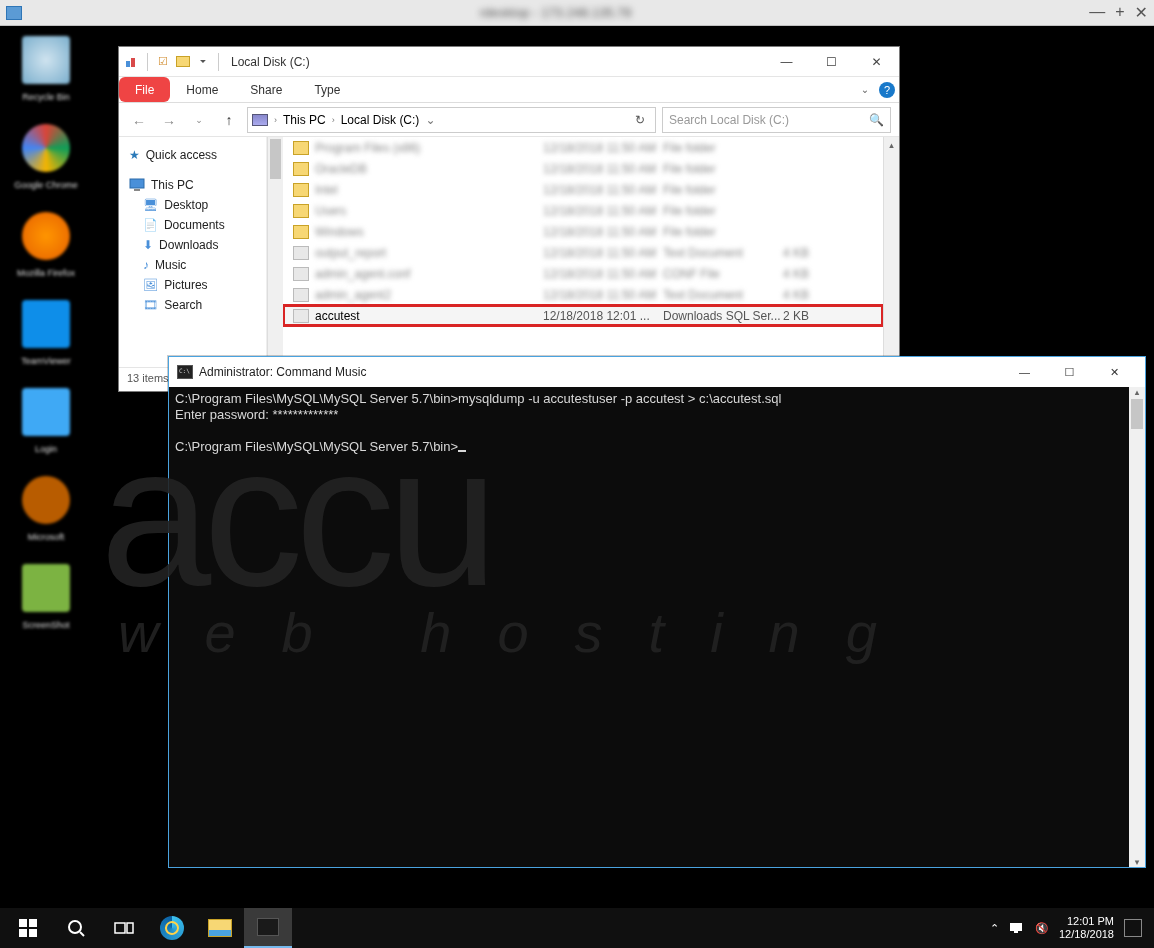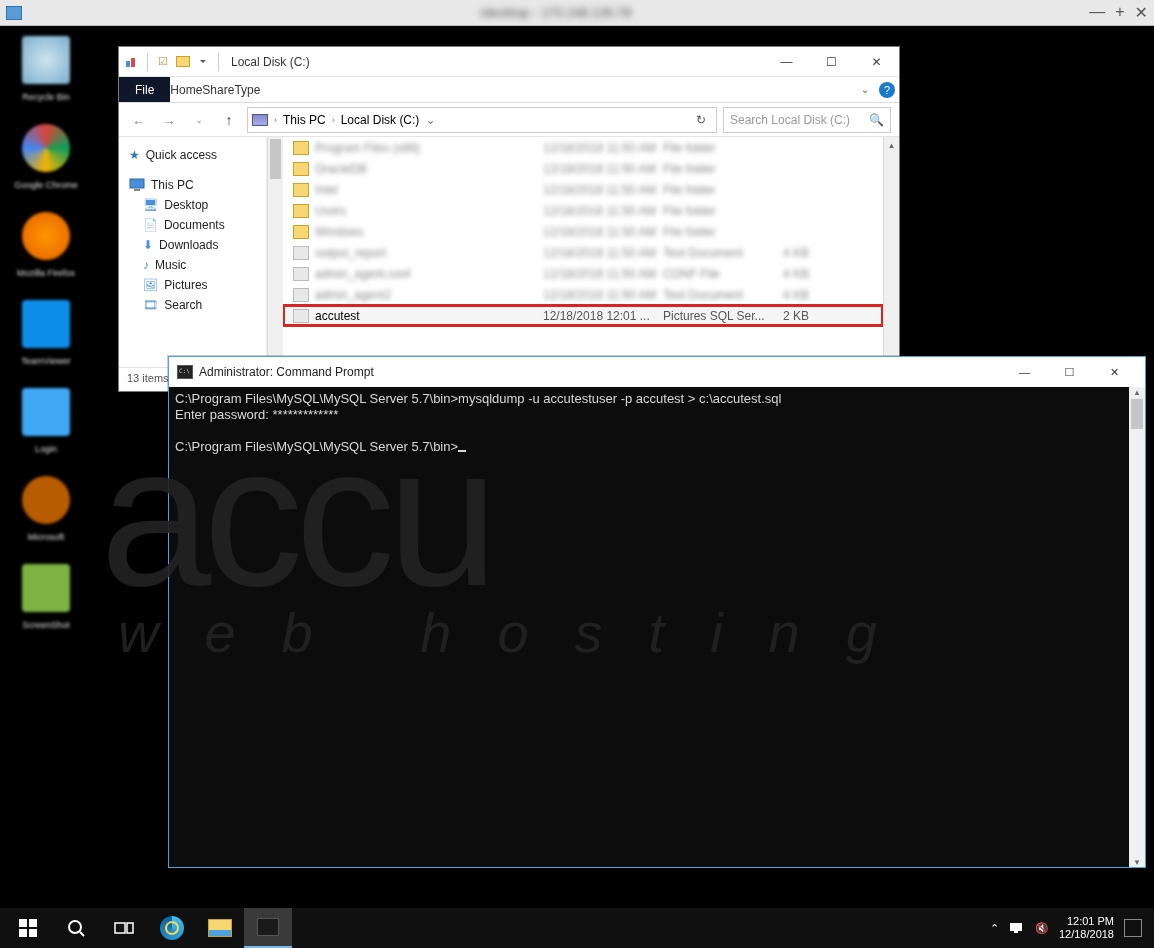"File" .ribbon-tabs .file { background: #0f172a -> #ef4444; border-radius: none -> 6px }
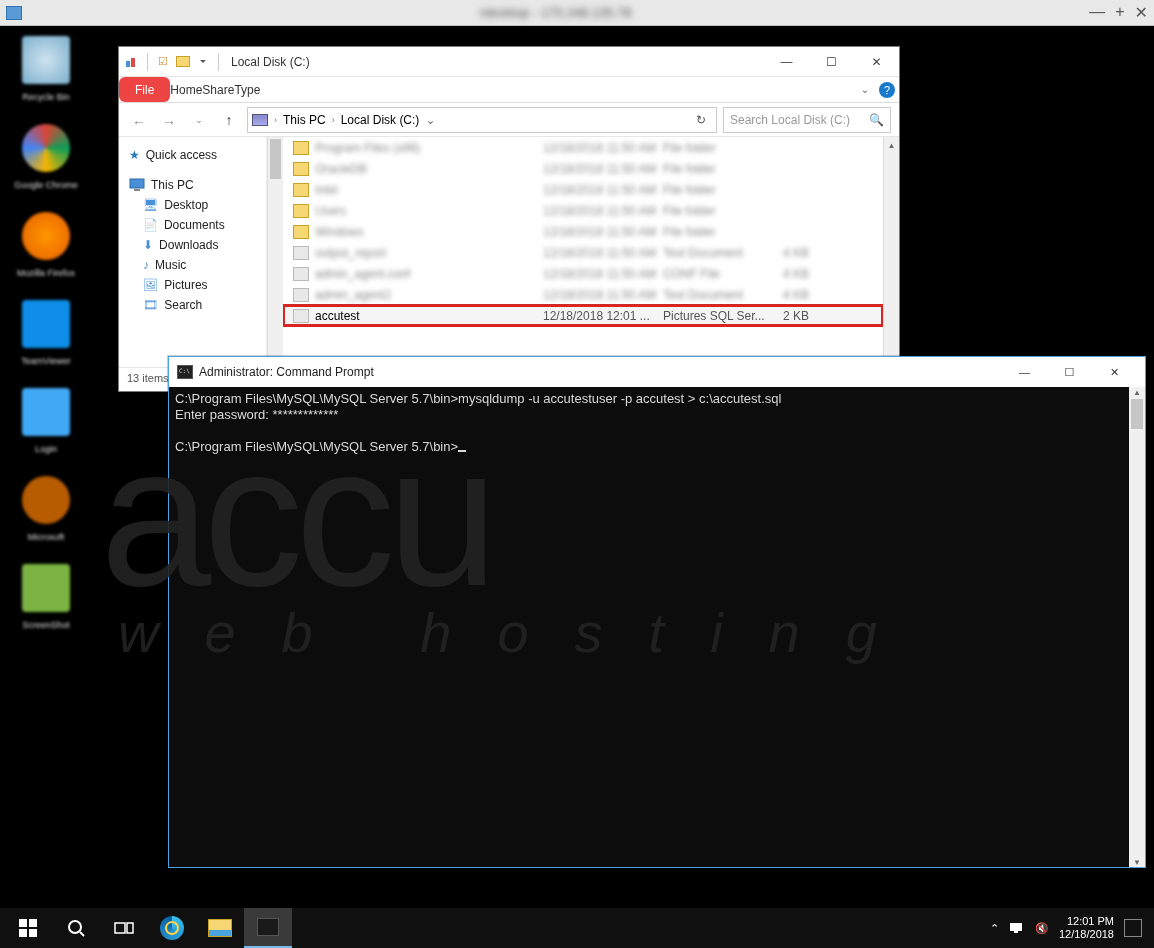"Home" .ribbon-tabs .tab { padding: 4px 0 -> 4px 16px }
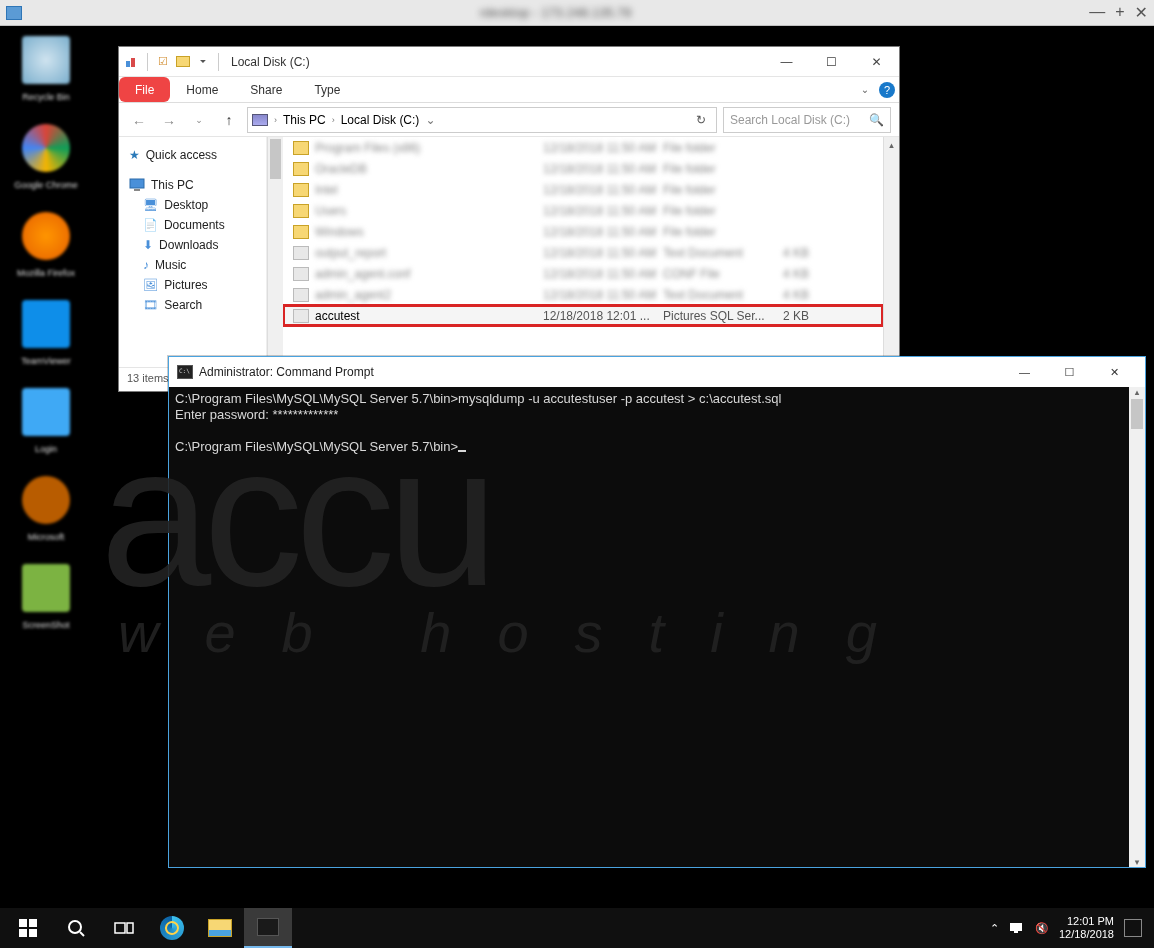"Search Local Disk (C:)" .addrbar .search { width: 168px -> 229px }
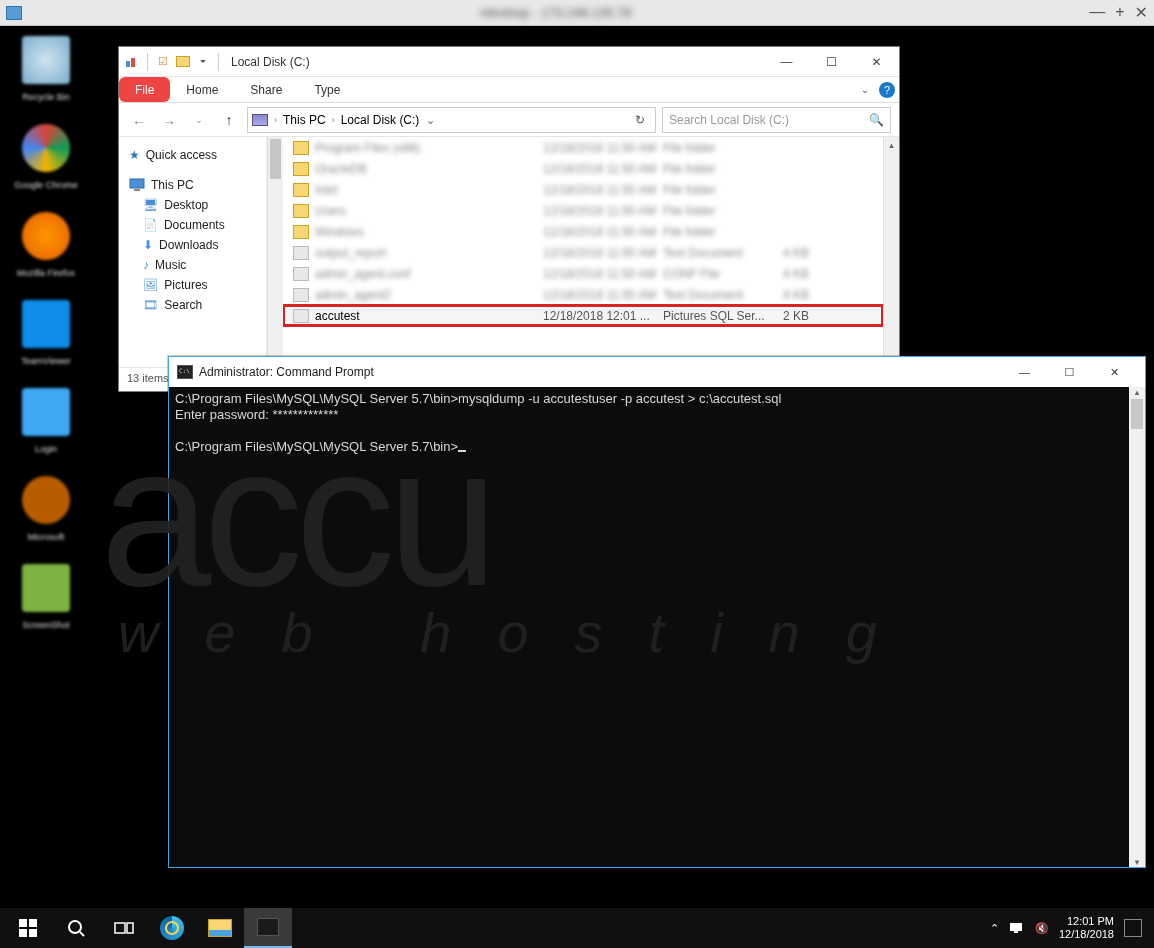"Pictures SQL Ser..." div.ft { text: Pictures -> Downloads }
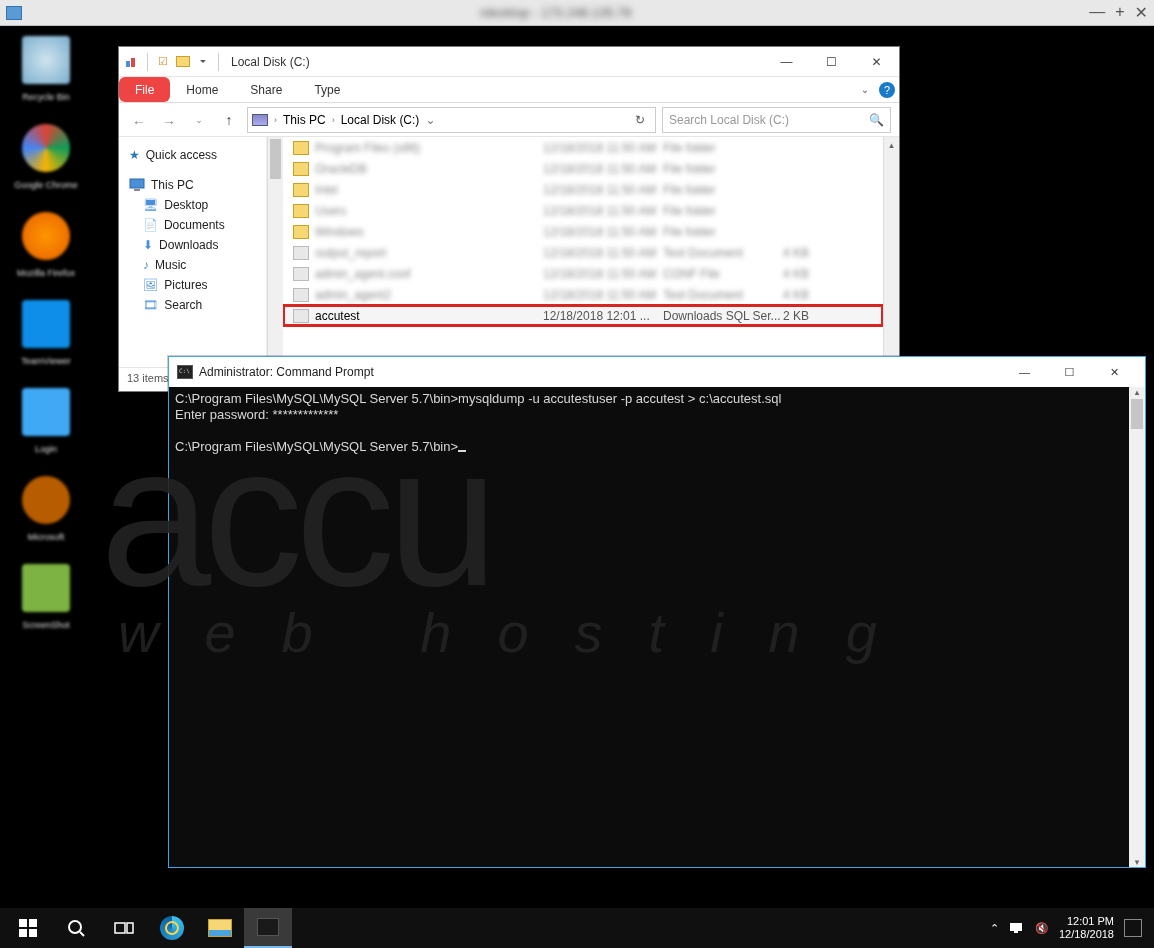"Administrator: Command Prompt" div.ctitle { text: Prompt -> Music }
